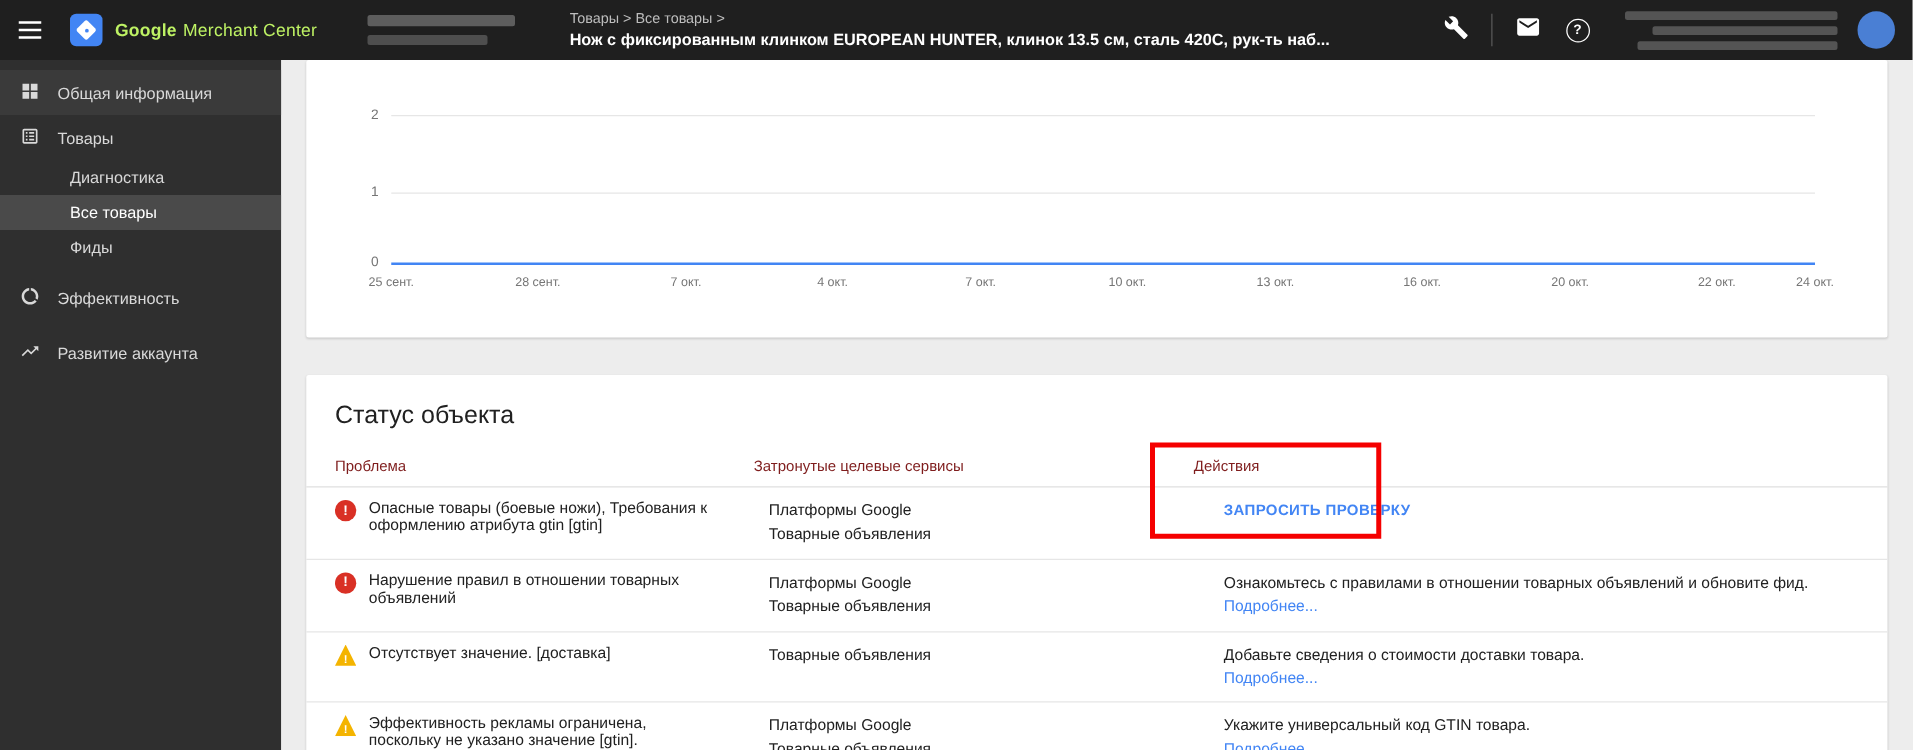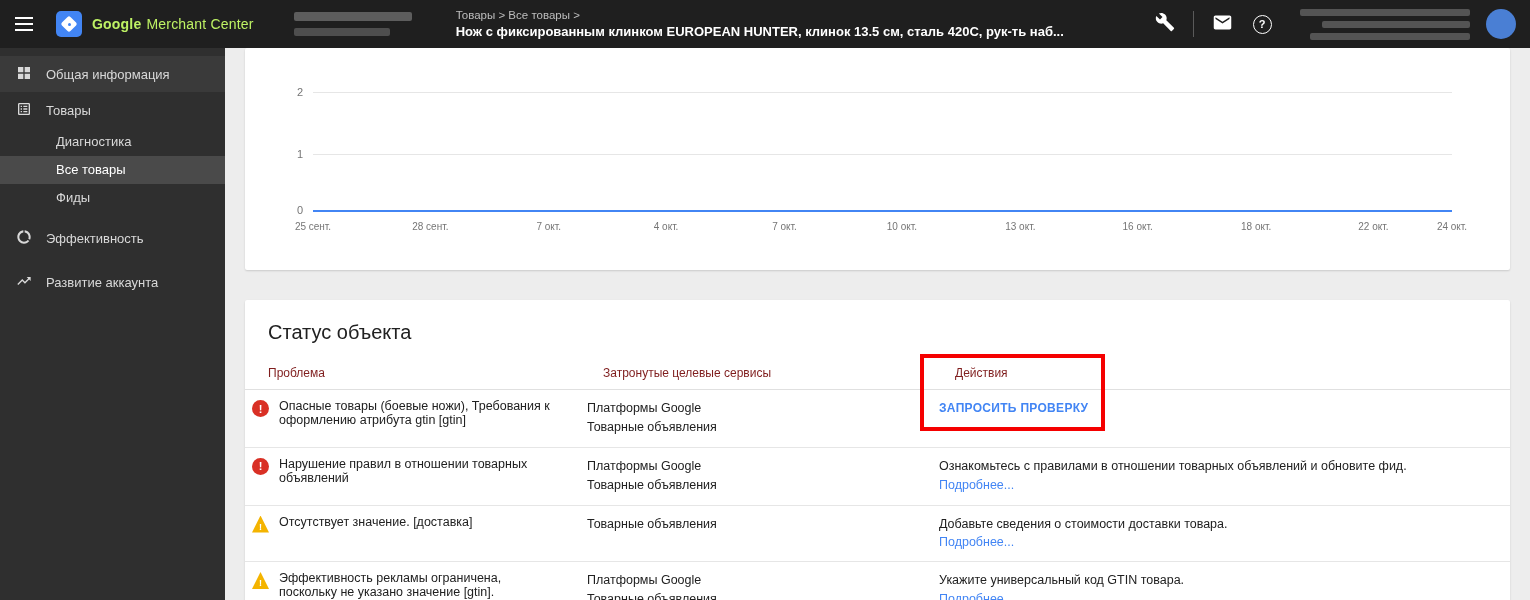"18 окт." span { text: 18 -> 20 }
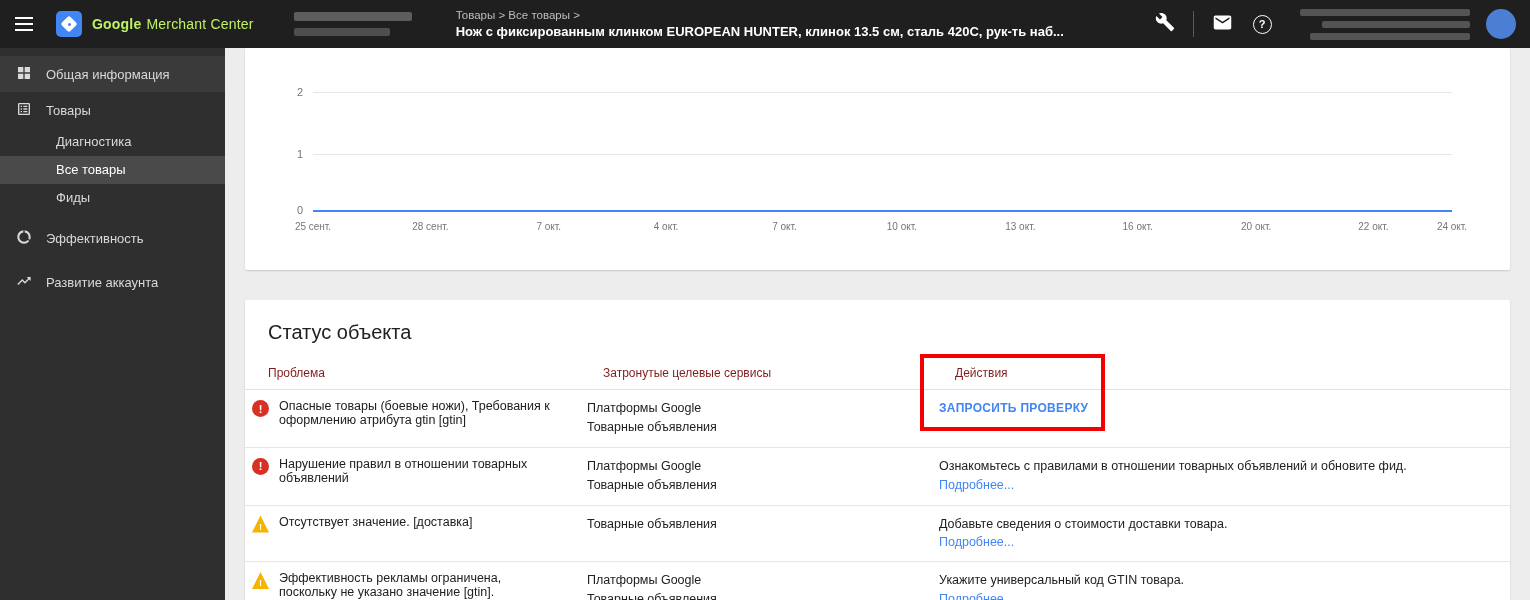"Опасные товары (боевые ножи), Требования" .tbl-row { gap: none -> 12px; padding: 9px 24px 9px 7px -> 9px 24px 9px 23px }
